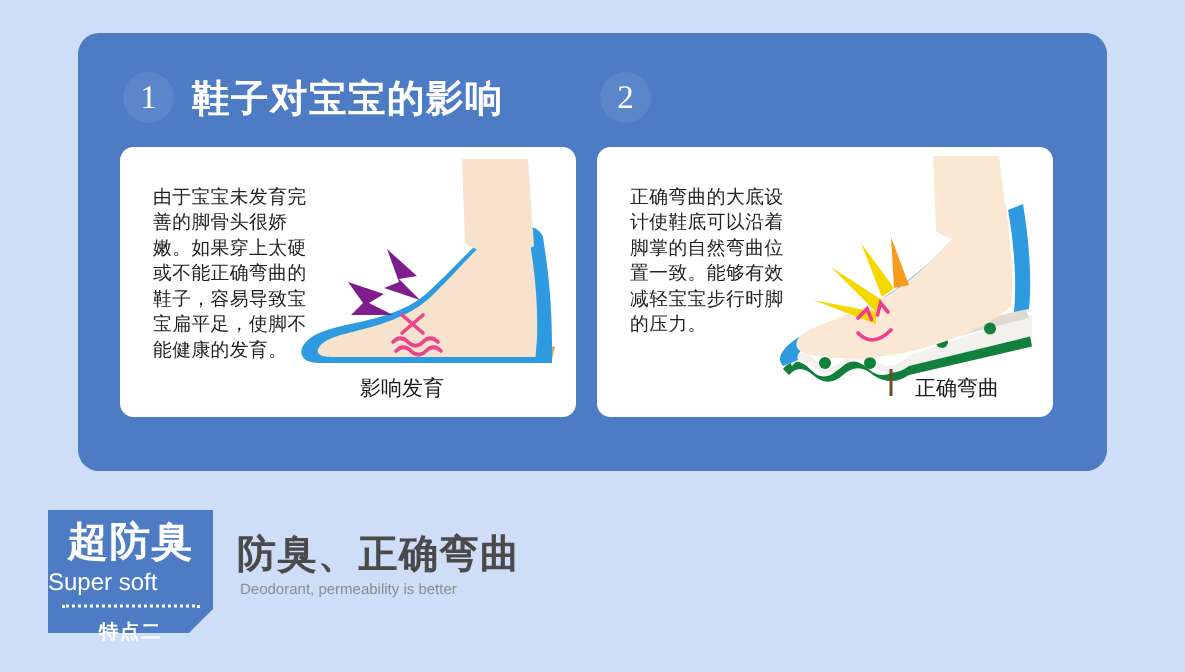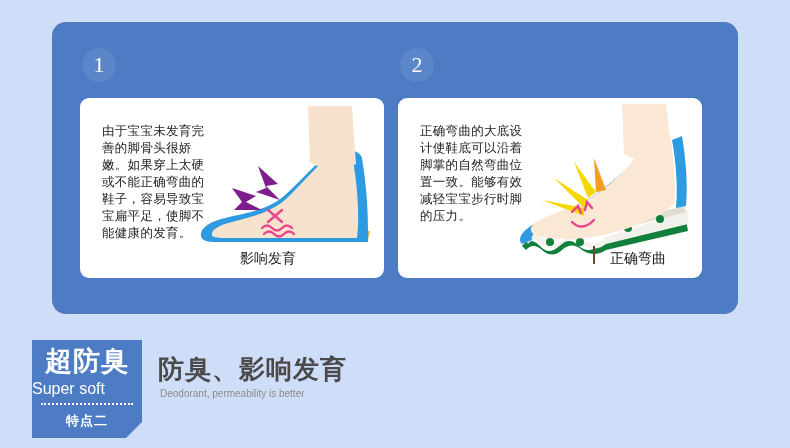"鞋子对宝宝的影响" div.head-title { html: none -> <div>鞋子对宝宝的影响</div> }
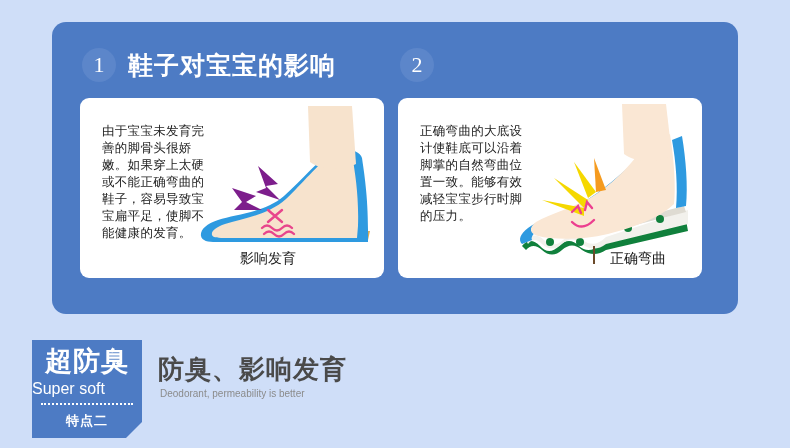"超防臭" .badge { height: 98px -> 82px }
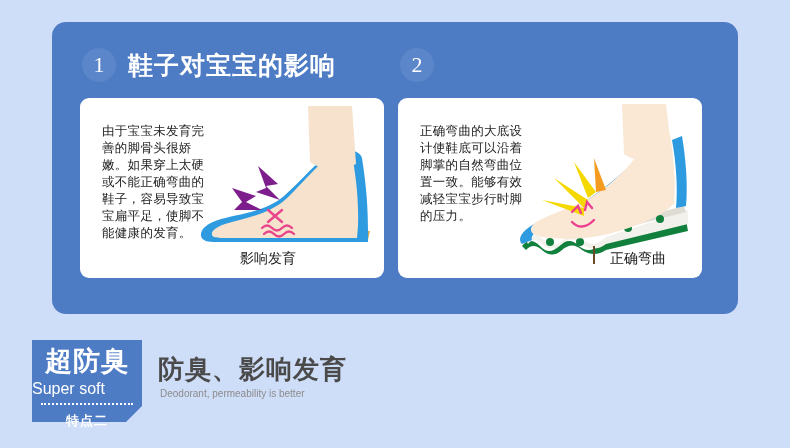"防臭、影响发育" div.feature-title { text: 影响发育 -> 正确弯曲 }
